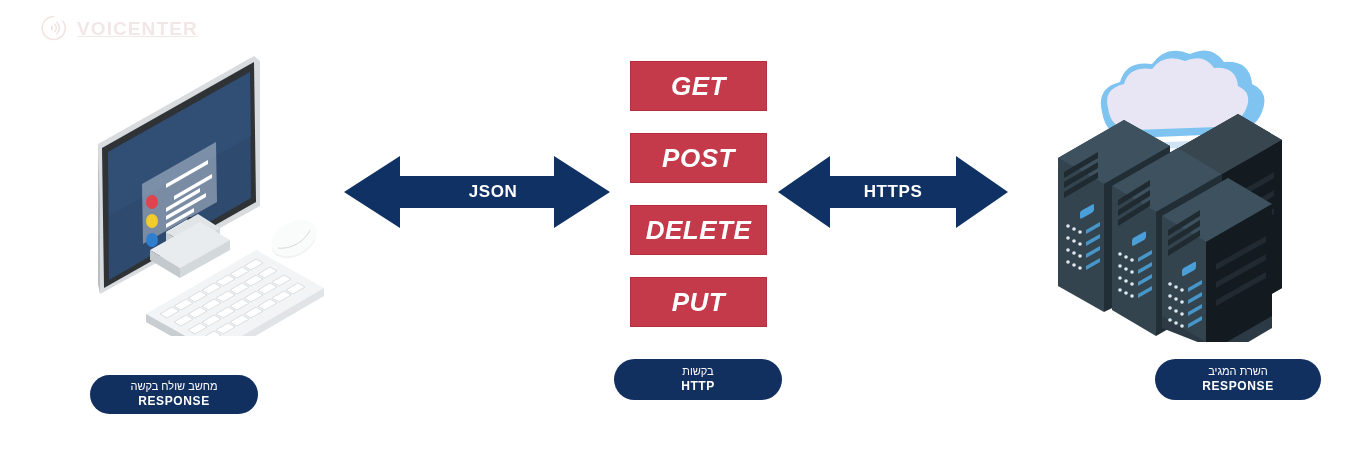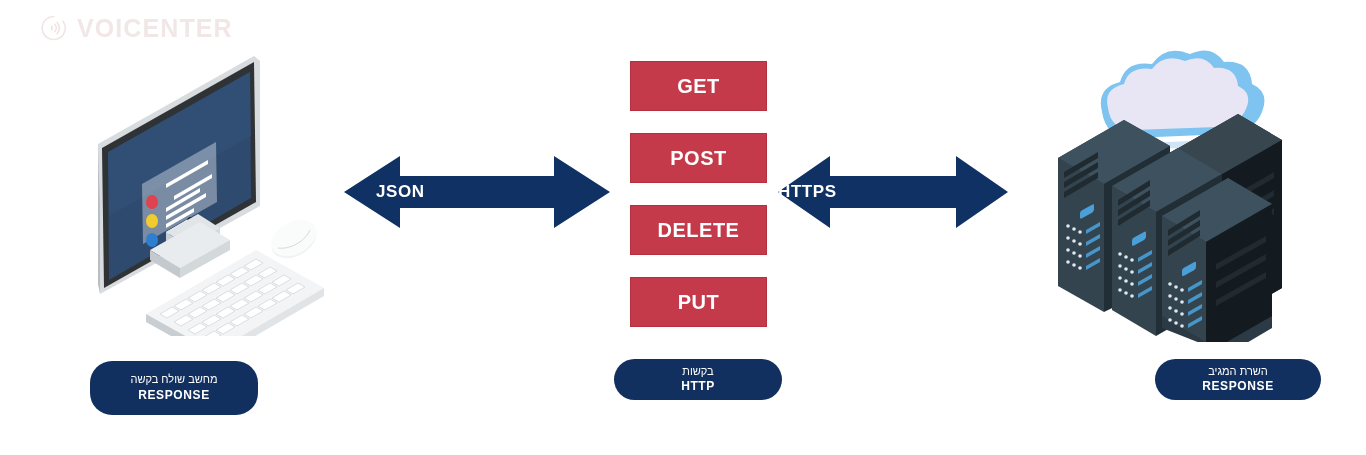"VOICENTER" .logo-text { font-size: 25px -> 19px; text-decoration: none -> underline }
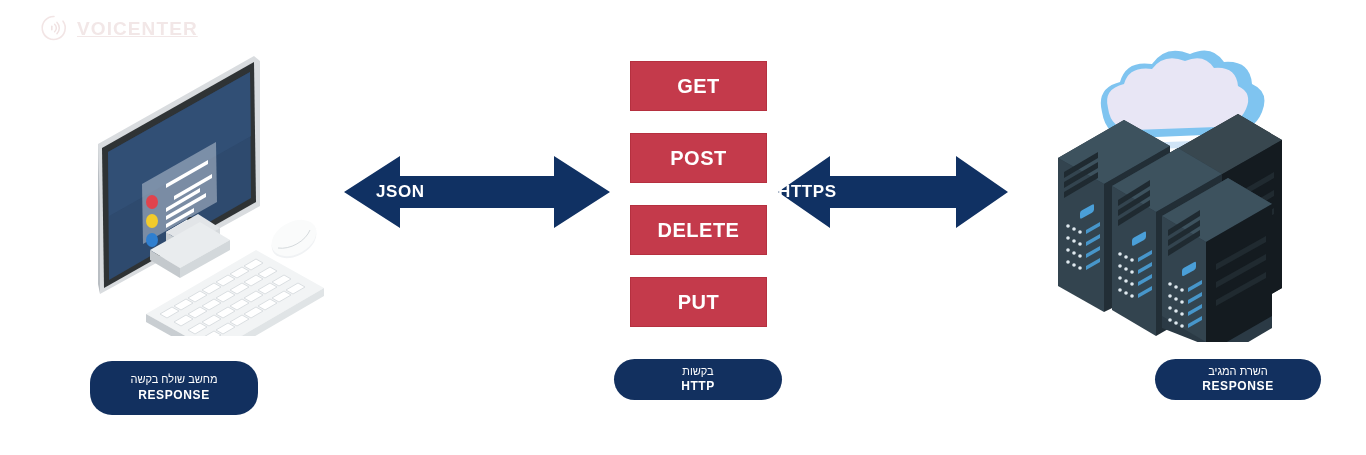"GET" .method-label { font-size: 20px -> 26px; font-style: none -> italic }
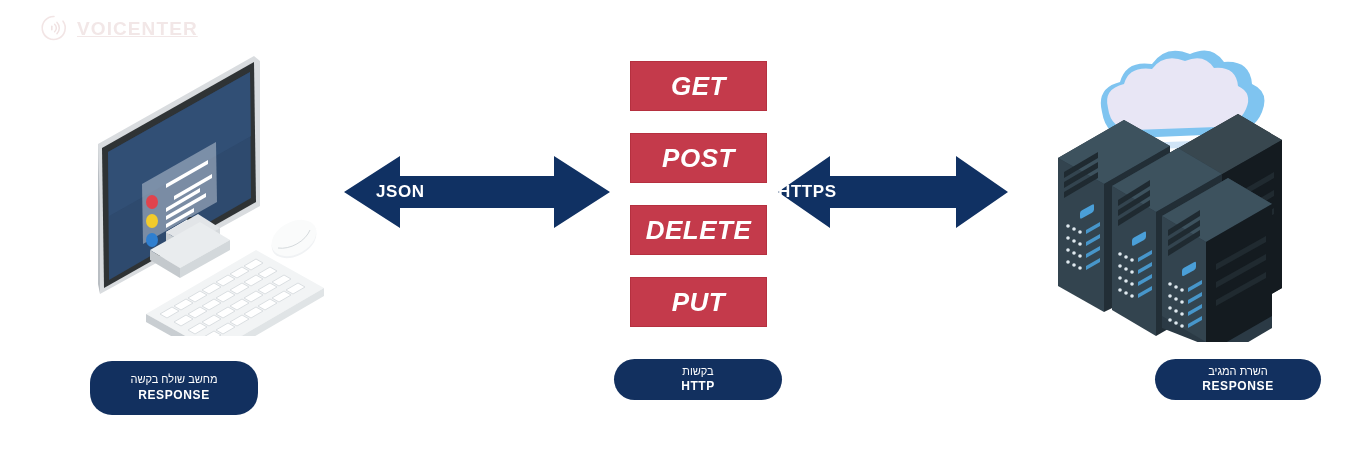"JSON" .arrow-label { text-align: none -> center }
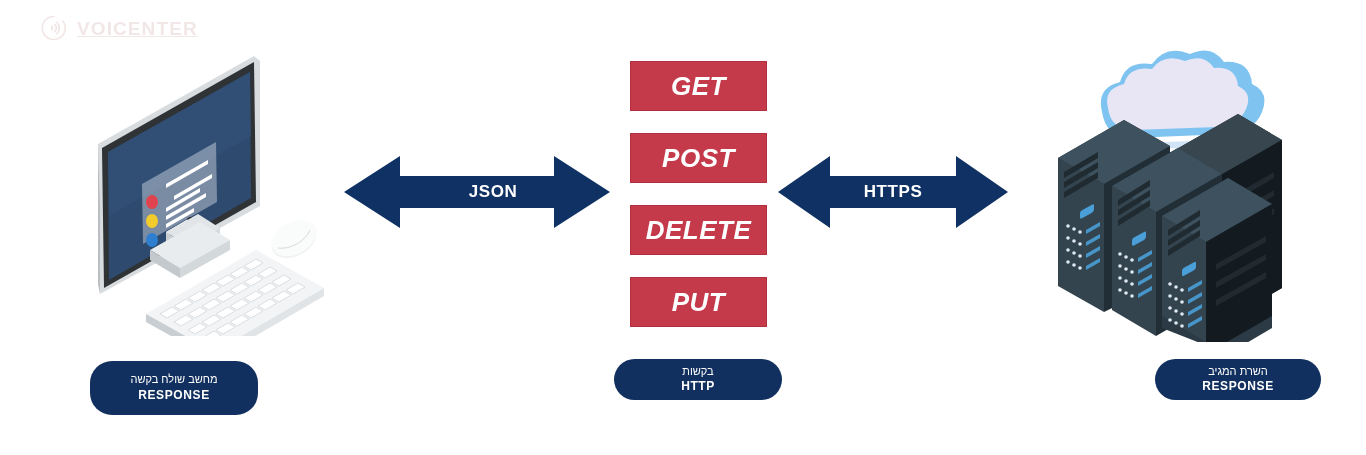"מחשב שולח בקשה" #pill-request { height: 54px -> 39px; top: 361px -> 375px }
